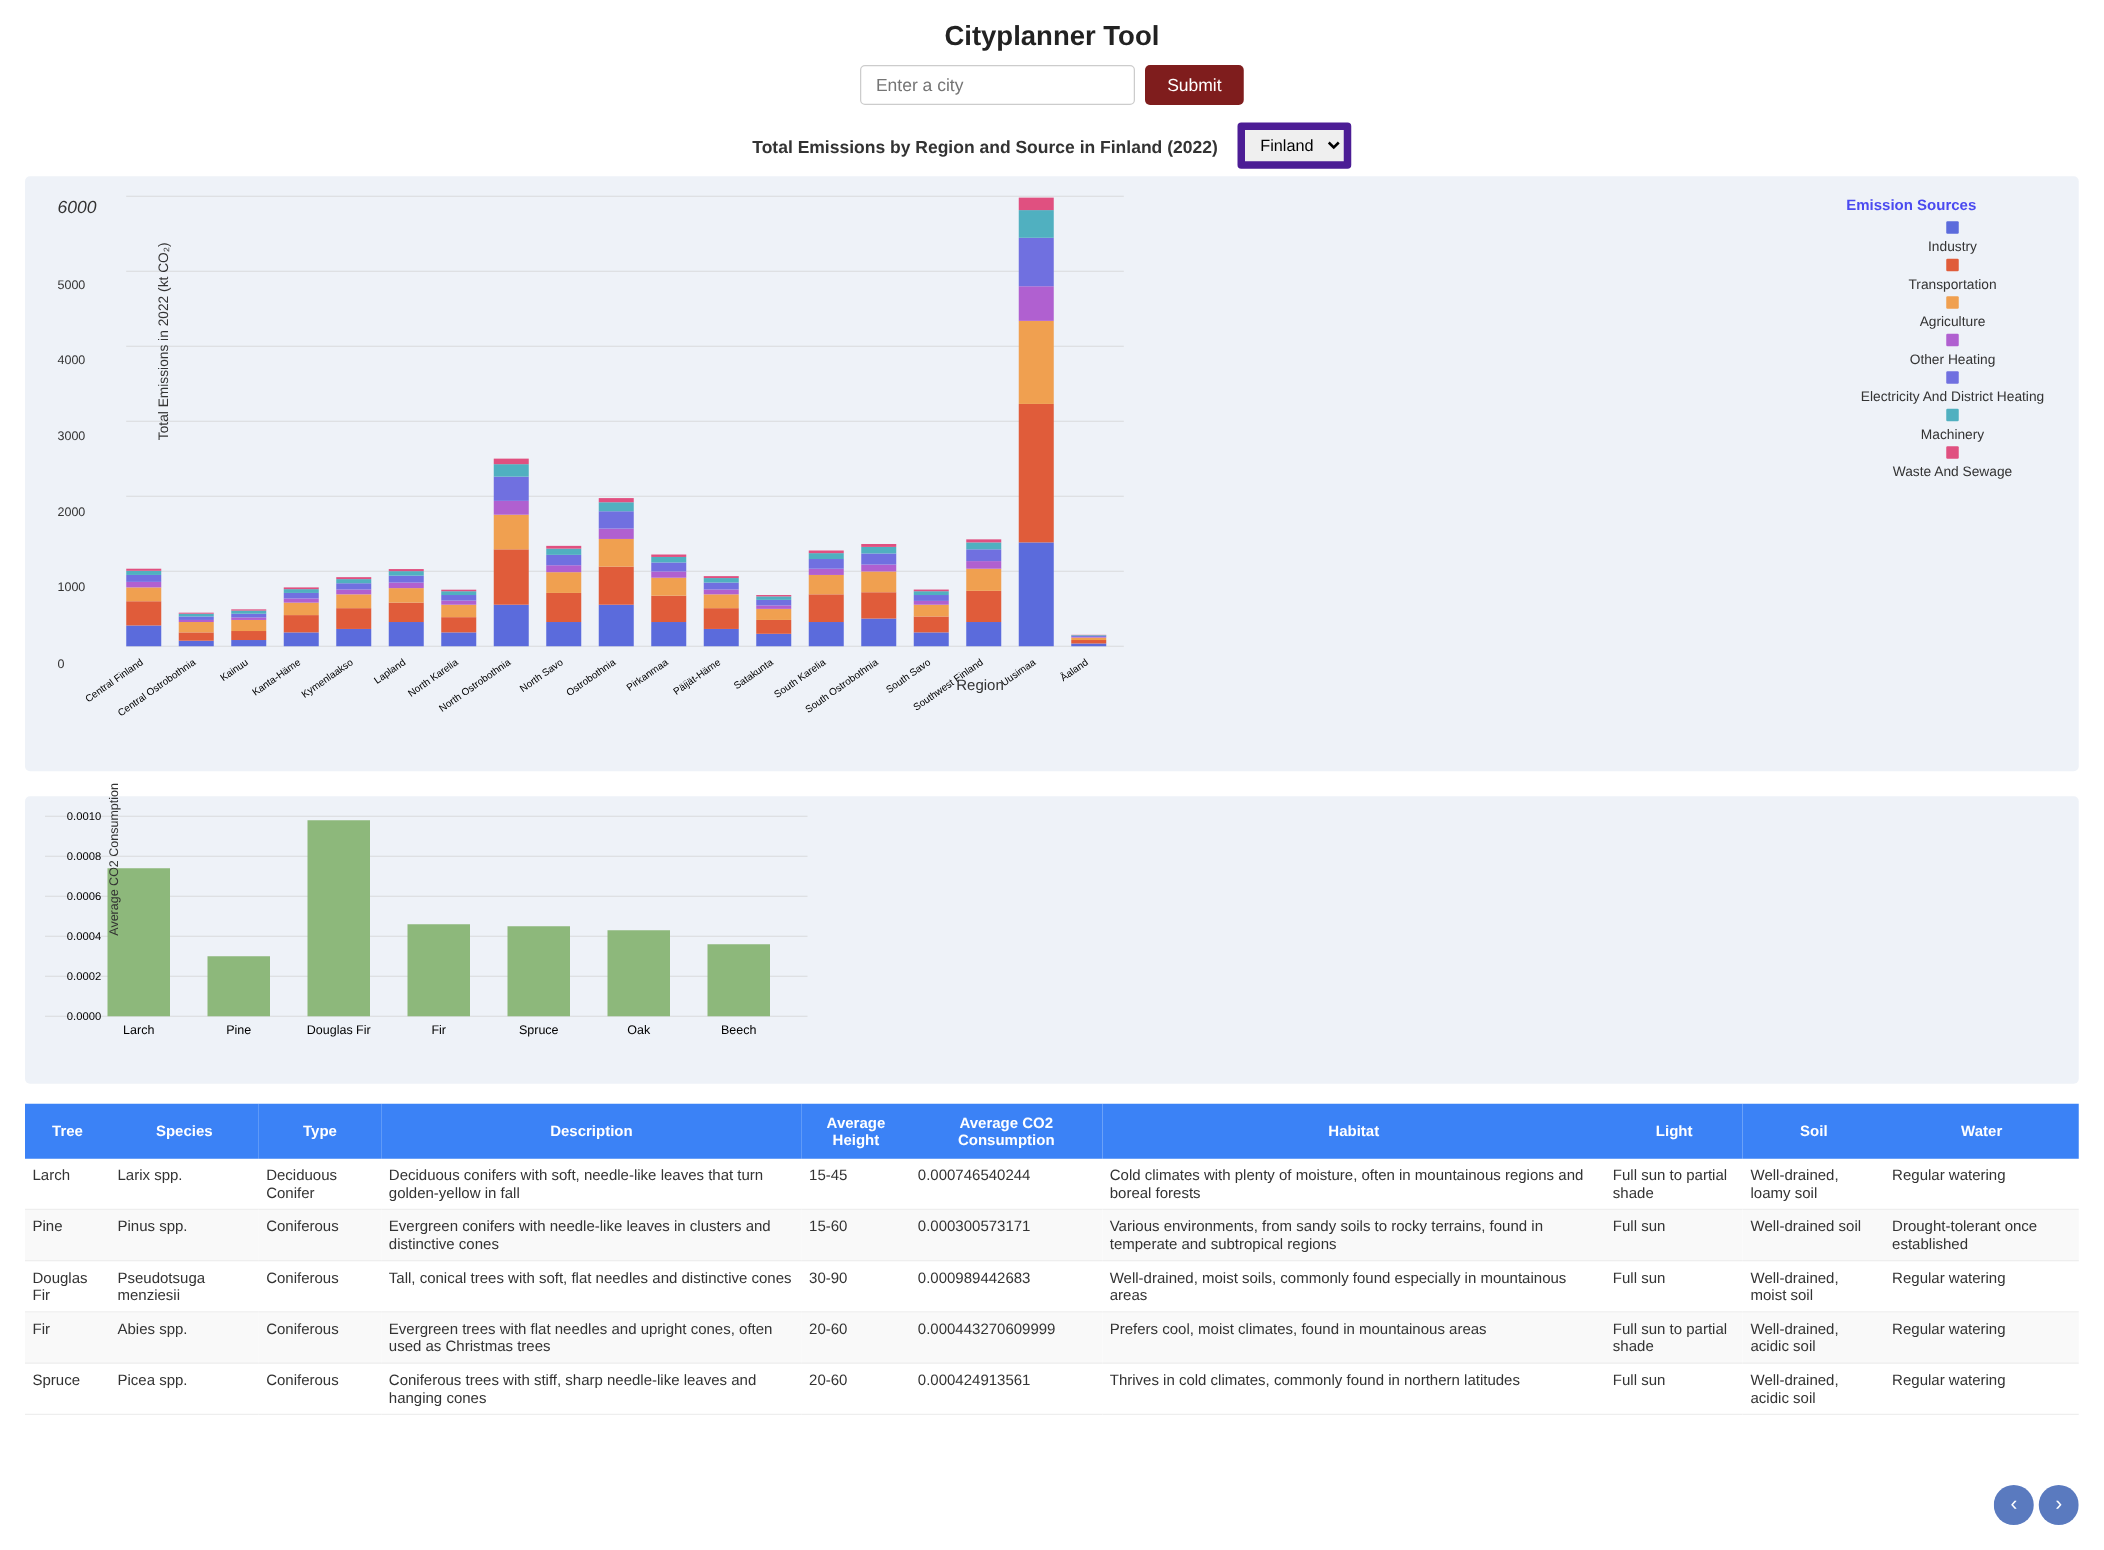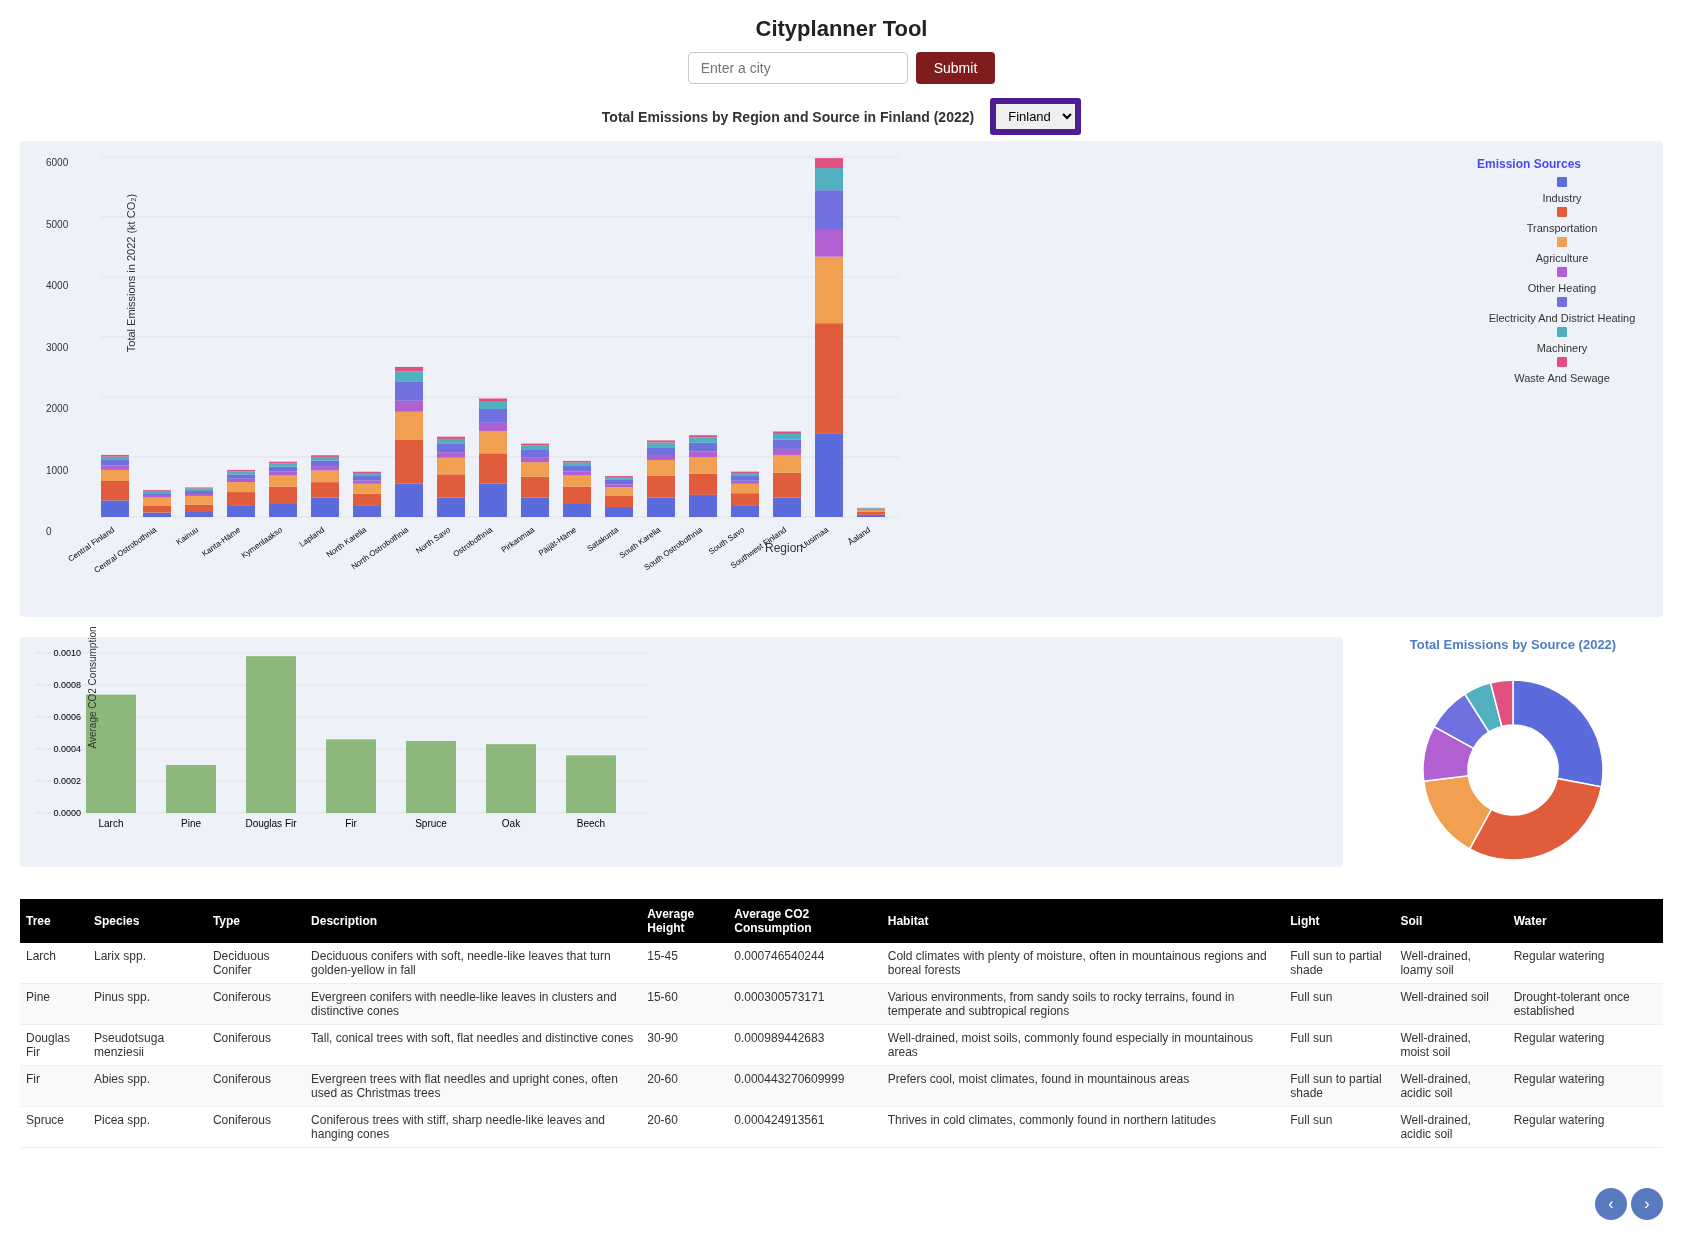"6000" span { font-size: 10px -> 14px; font-style: none -> italic }
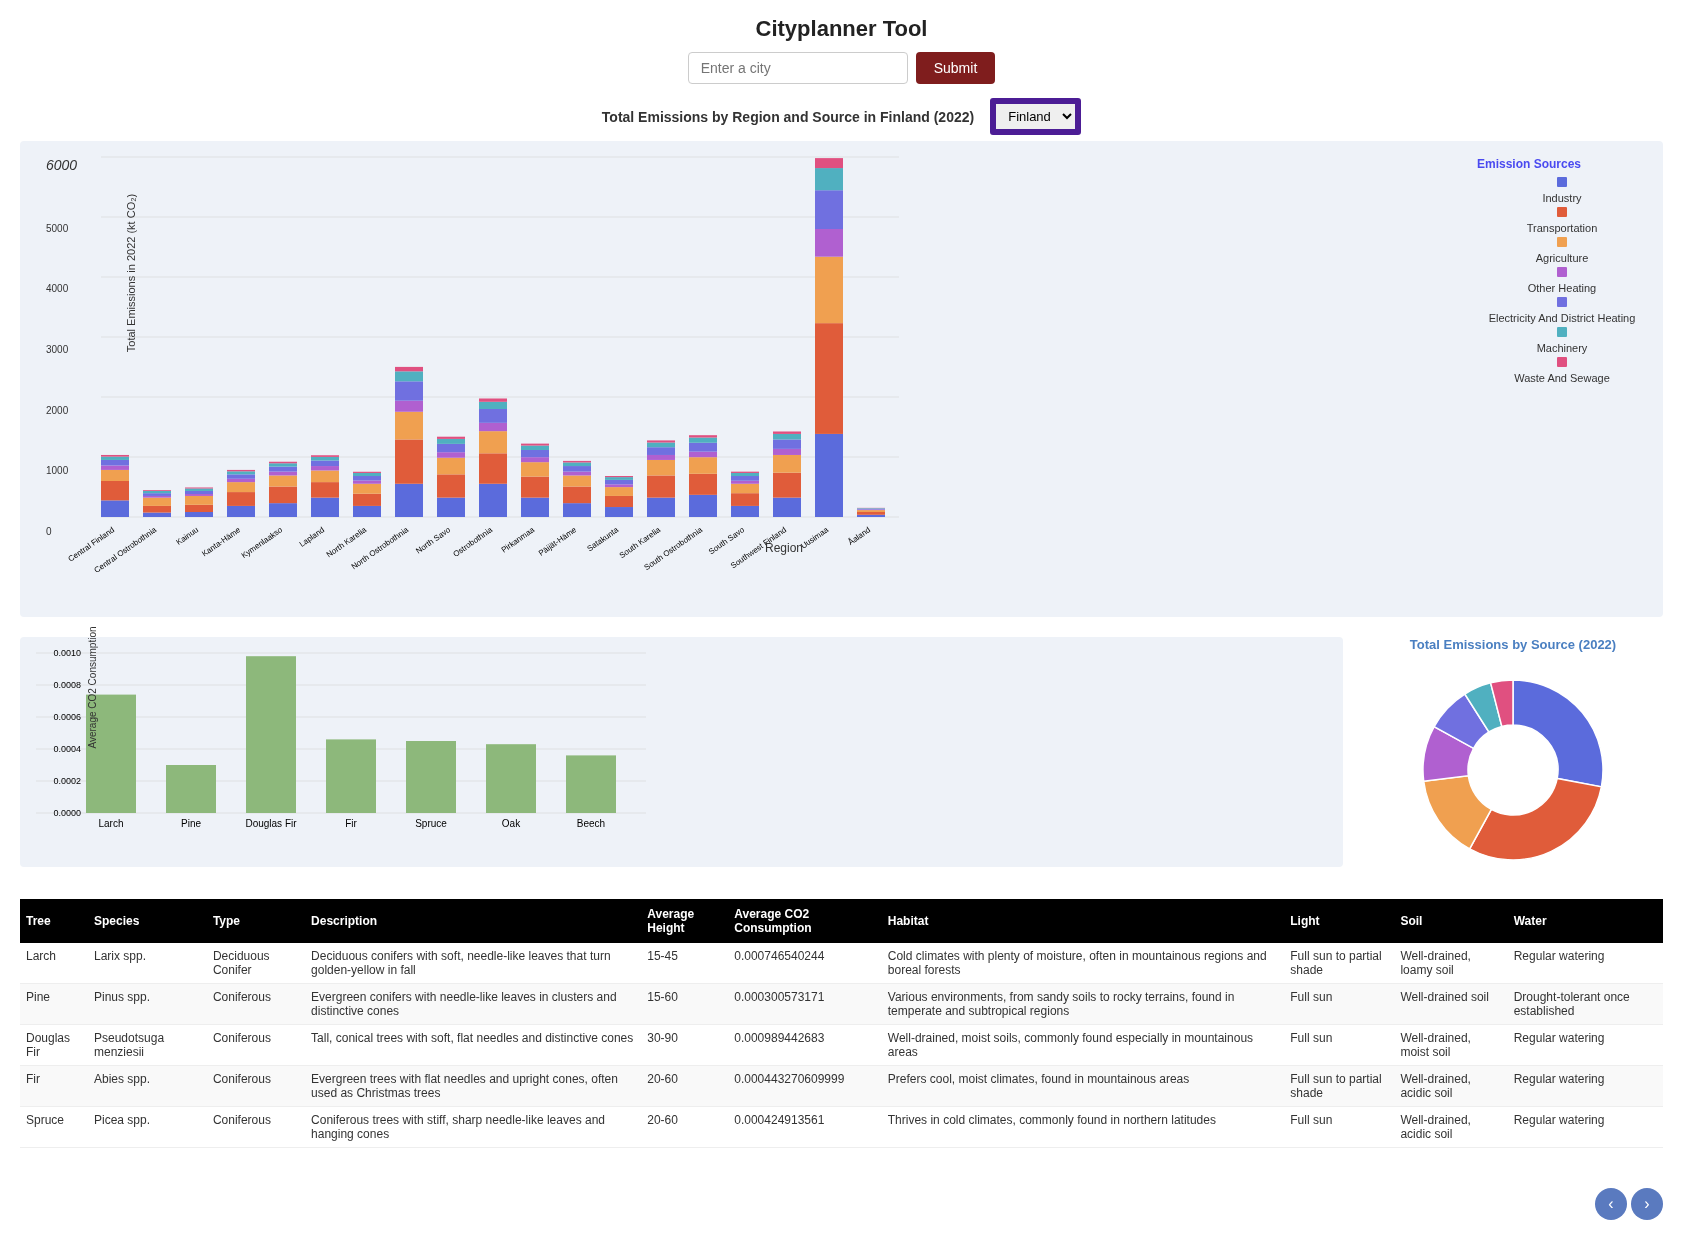"Total Emissions by Source (2022)" div.pie-chart-section { html: <div> <div>Total Emissions by Source (2022)</div> <svg> <path></path> <path></path> <path></path> <path></path> <path></path> <path></path> <path></path> </svg> </div> -> none }
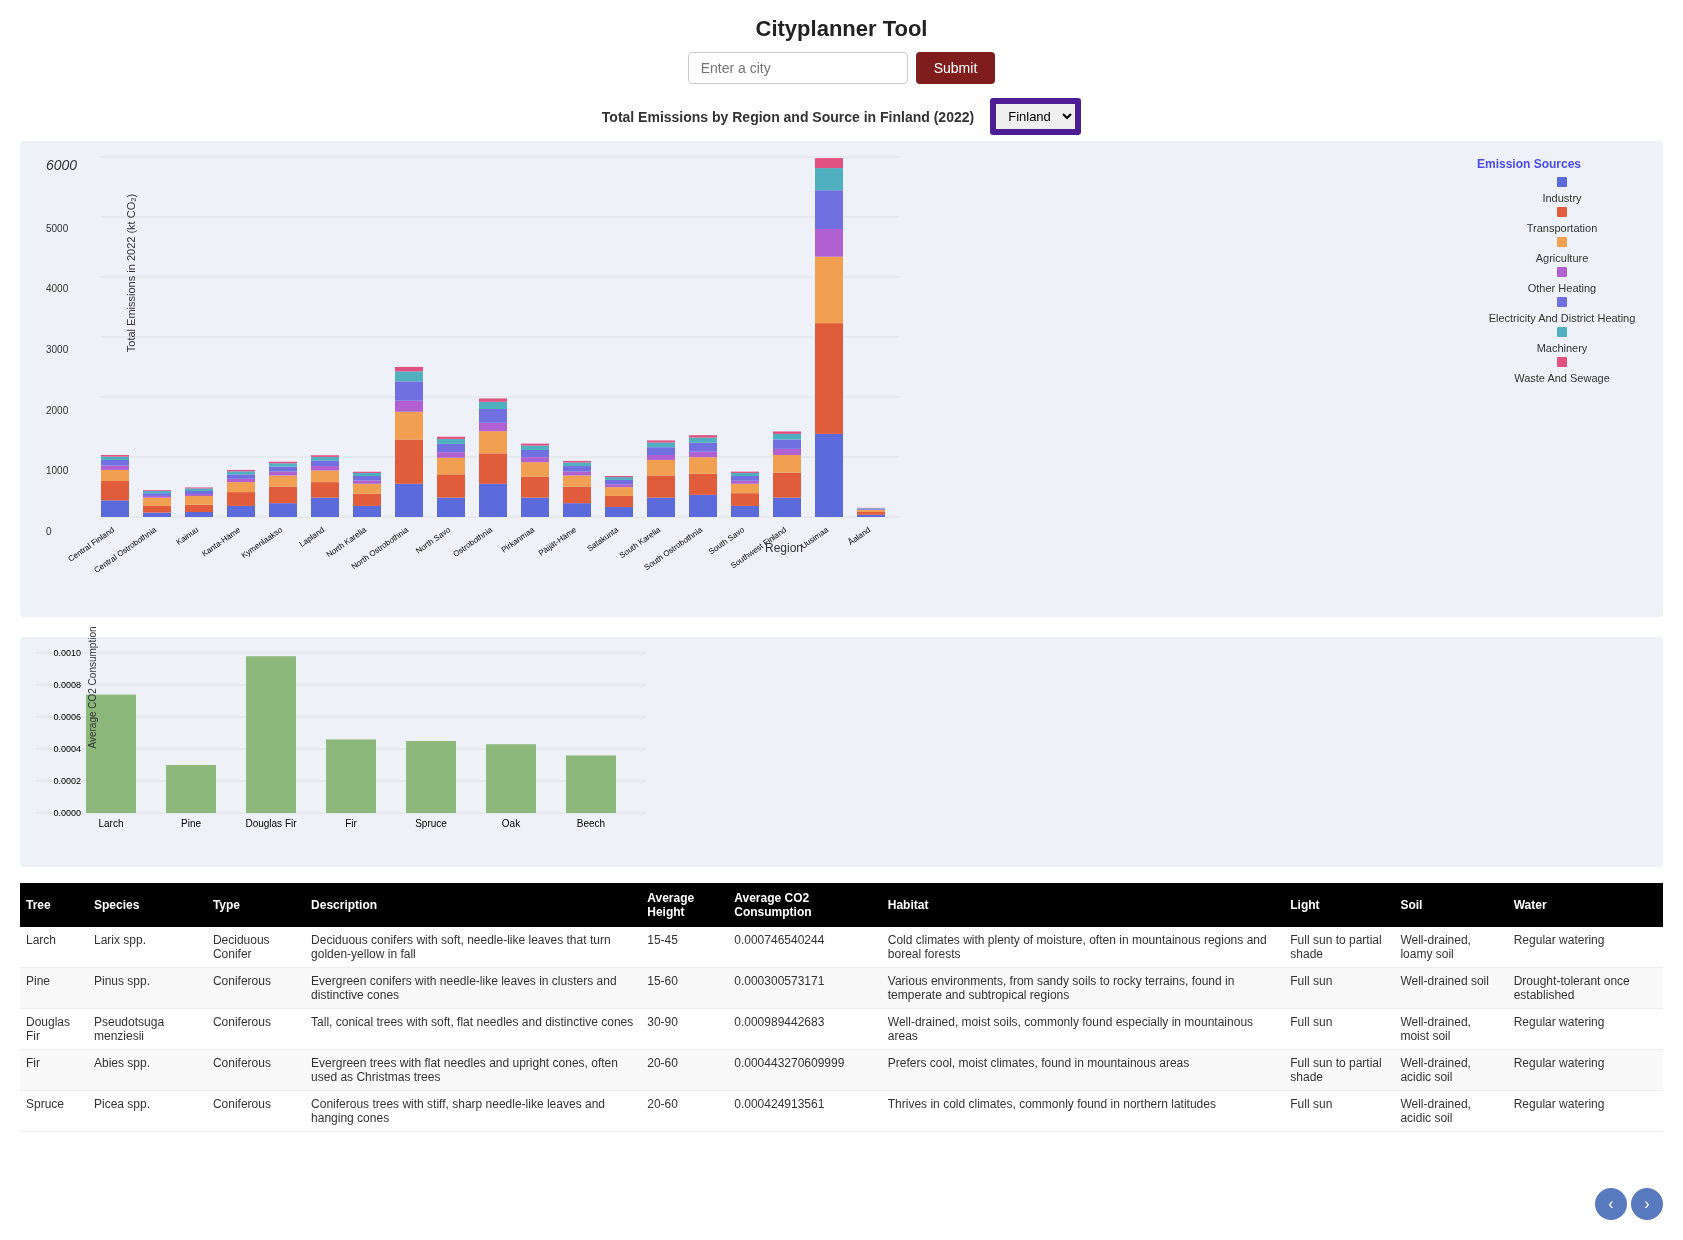"Tree" .data-table th { background: #000000 -> #3b82f6; text-align: left -> center }
